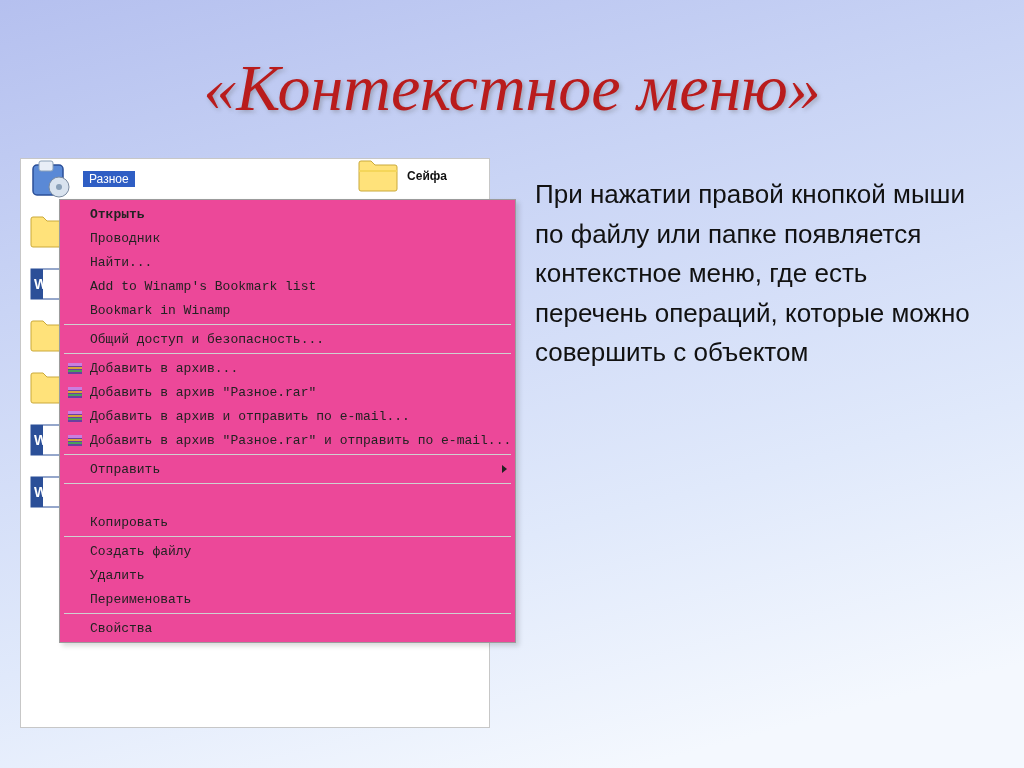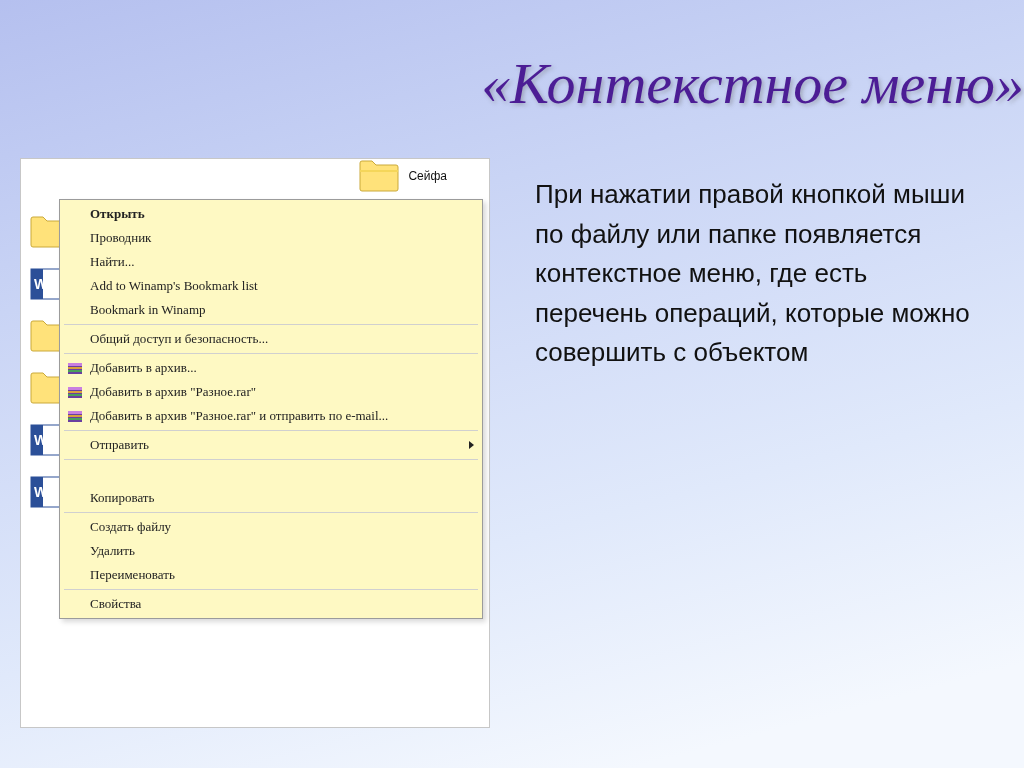"«Контекстное меню»" .slide-title { color: #4c1d95 -> #b91c1c; font-size: 58px -> 66px; text-align: right -> center }
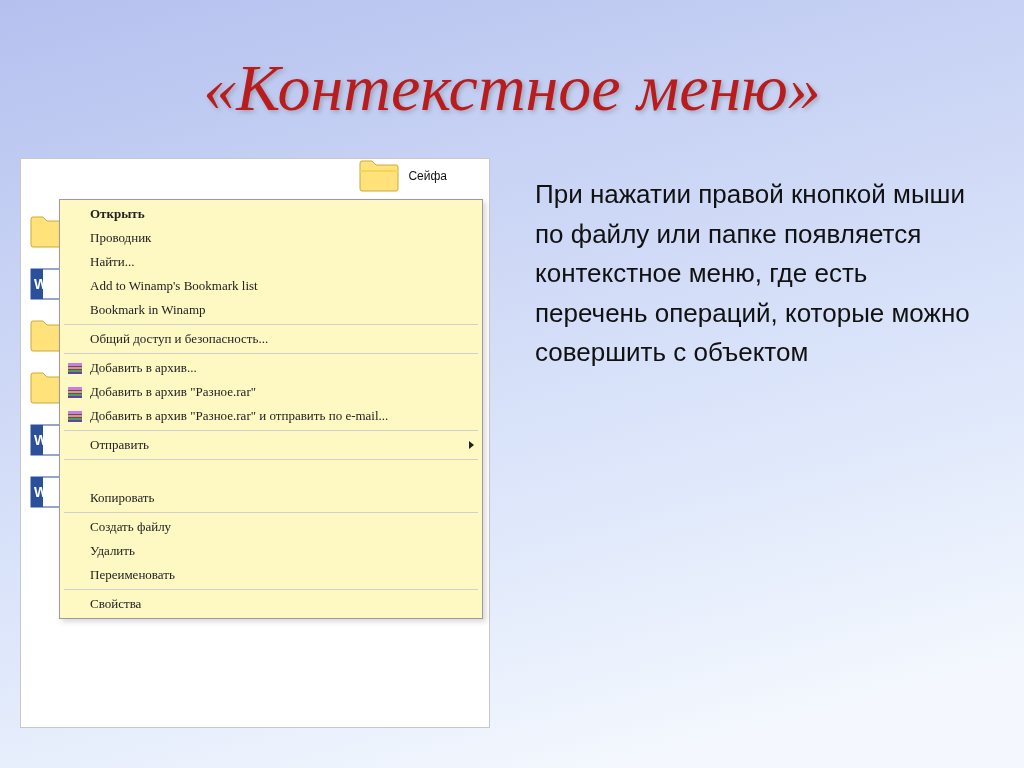"Разное" div.desktop-row { html: none -> <div> <span> <svg> <rect></rect> <rect></rect> <circle></circle> <circle></circle> <rect></rect> </svg> </span> <span>Разное</span> </div> }
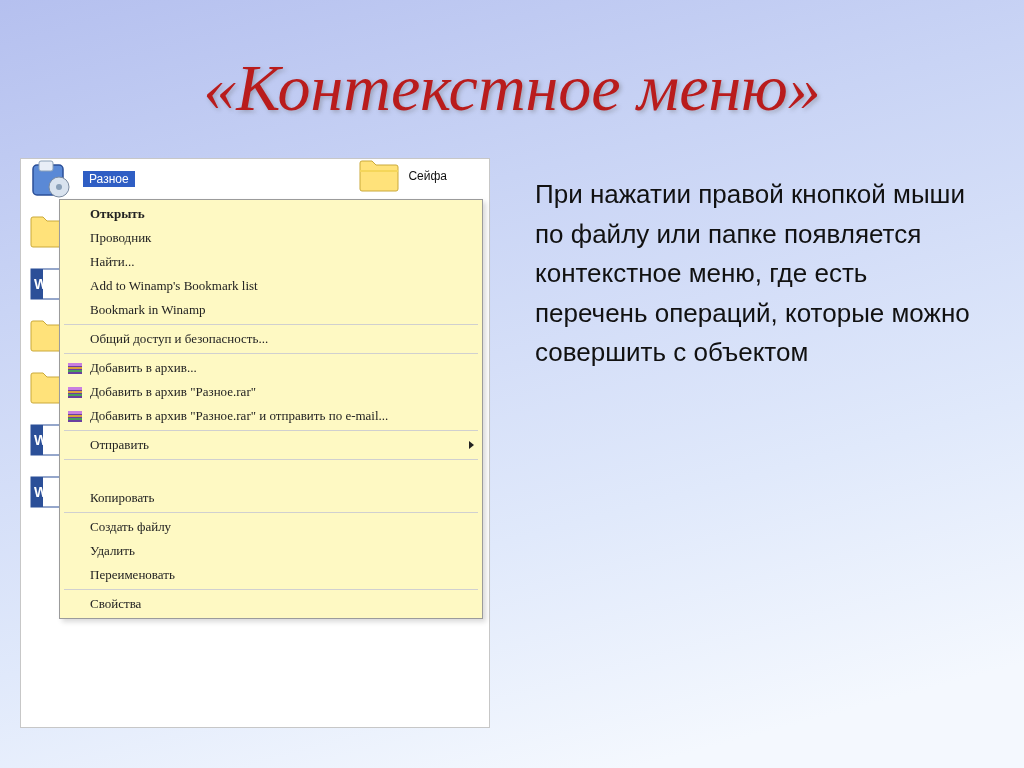"Сейфа" .desktop-row.right { font-weight: none -> bold }
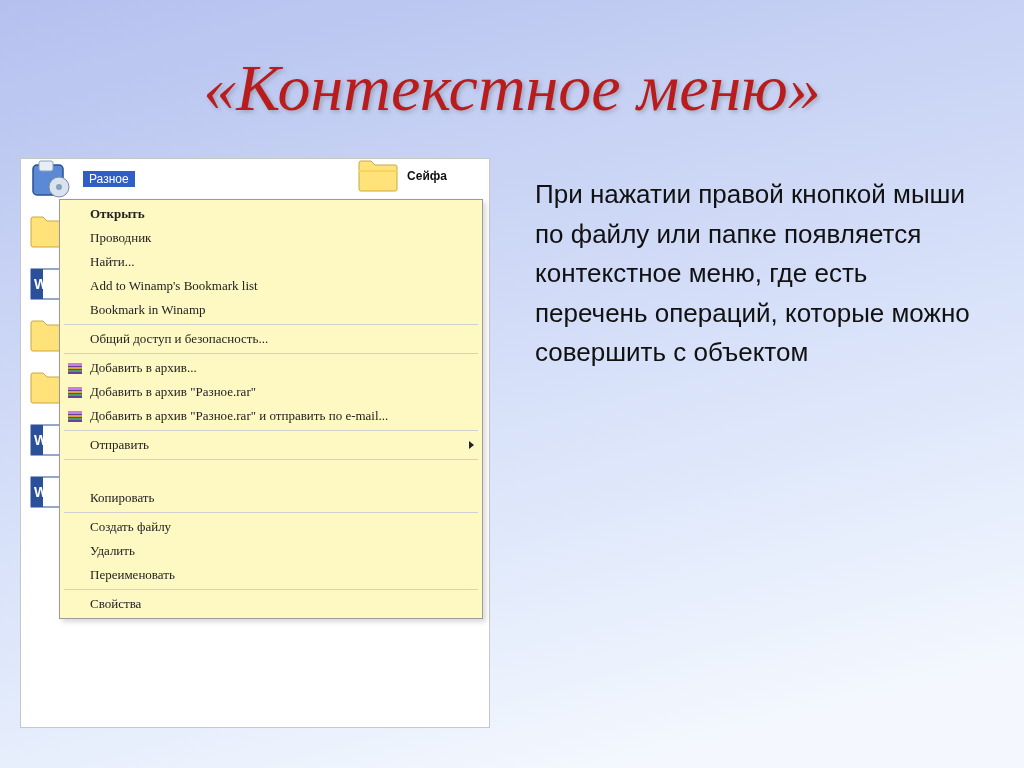"Открыть" .context-menu { background: #fef9c3 -> #ec4899; font-family: Liberation Serif, serif -> Liberation Mono, monospace; width: 424px -> 457px }
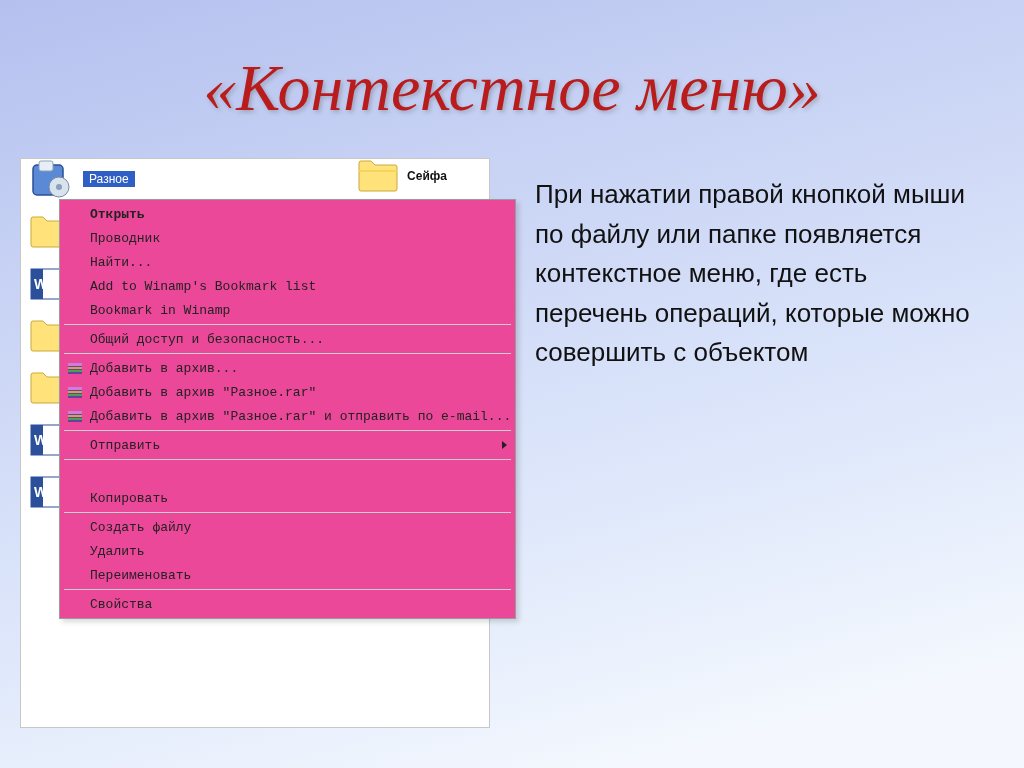"Добавить в архив и отправить" div.menu-row { html: none -> <div> <span> <svg> <rect></rect> <rect></rect> <rect></rect> <rect></rect> </svg> </span> <span>Добавить в архив и отправить по e-mail...</span> </div> }
